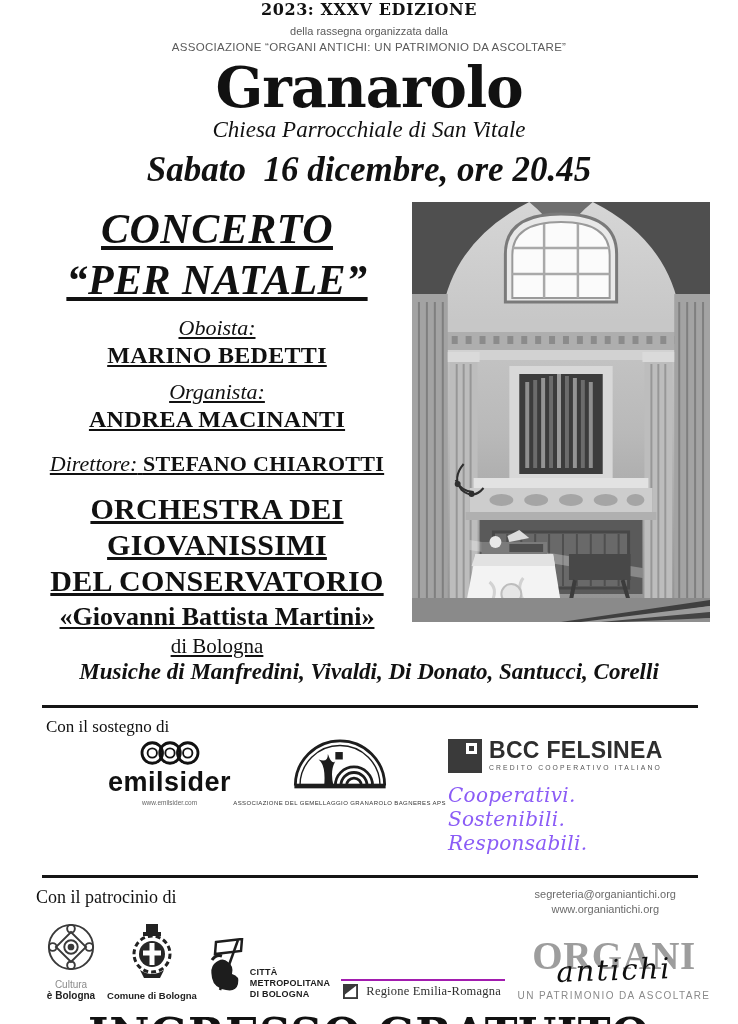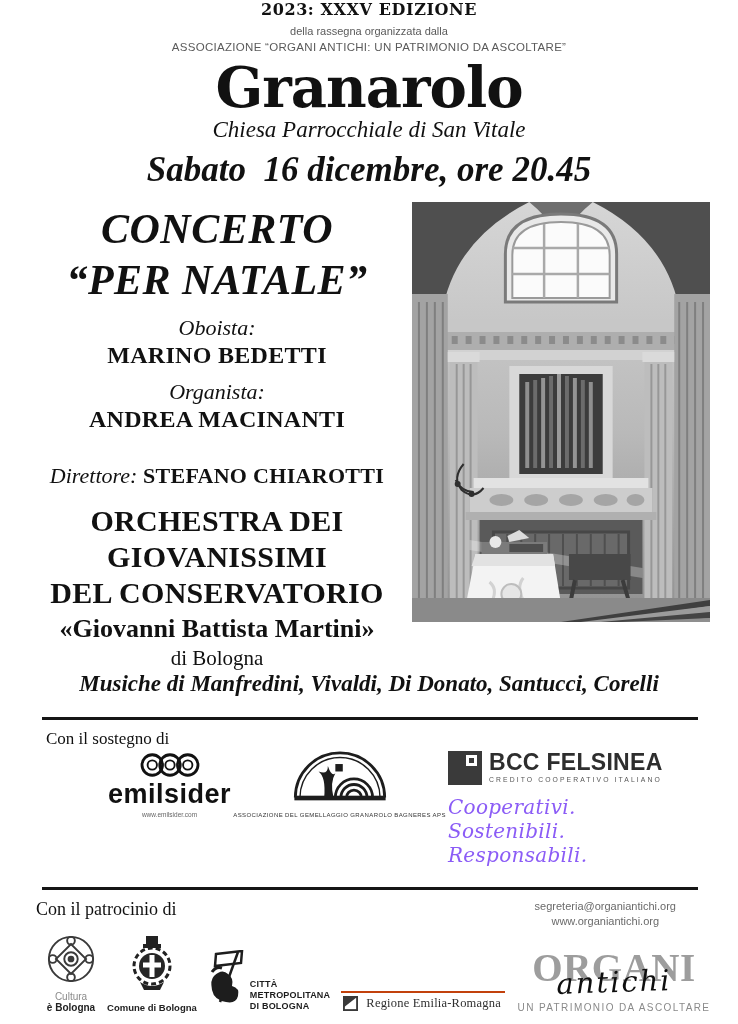"CONCERTO" .main { text-decoration: none -> underline }
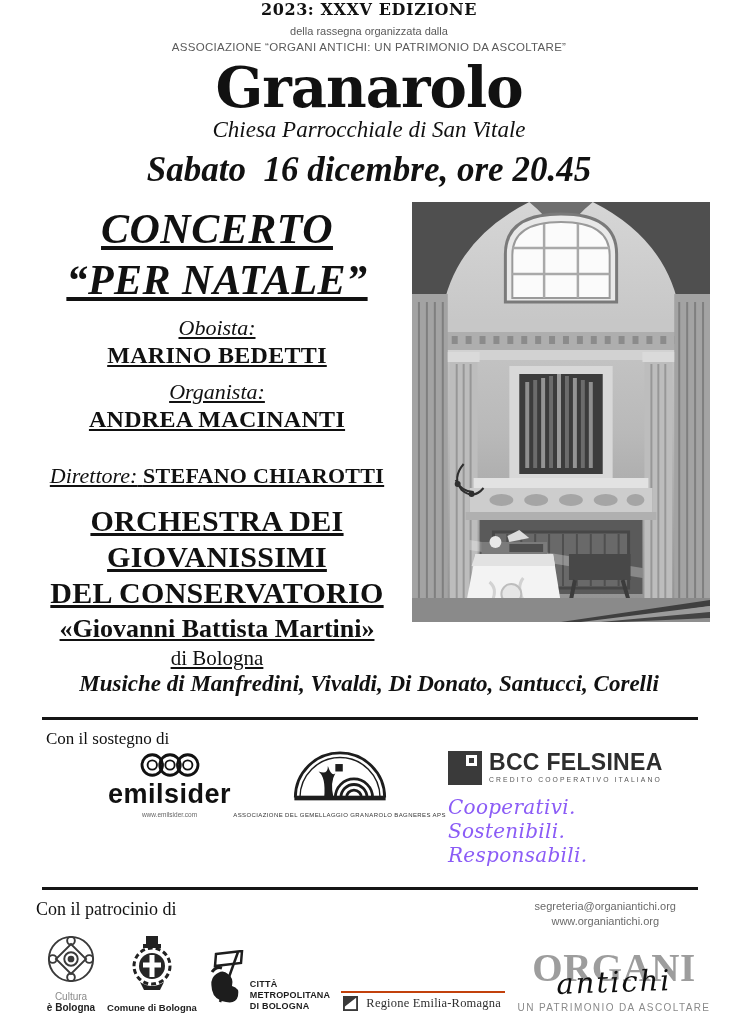"Direttore: STEFANO CHIAROTTI" .dirline { margin-top: 30px -> 18px }
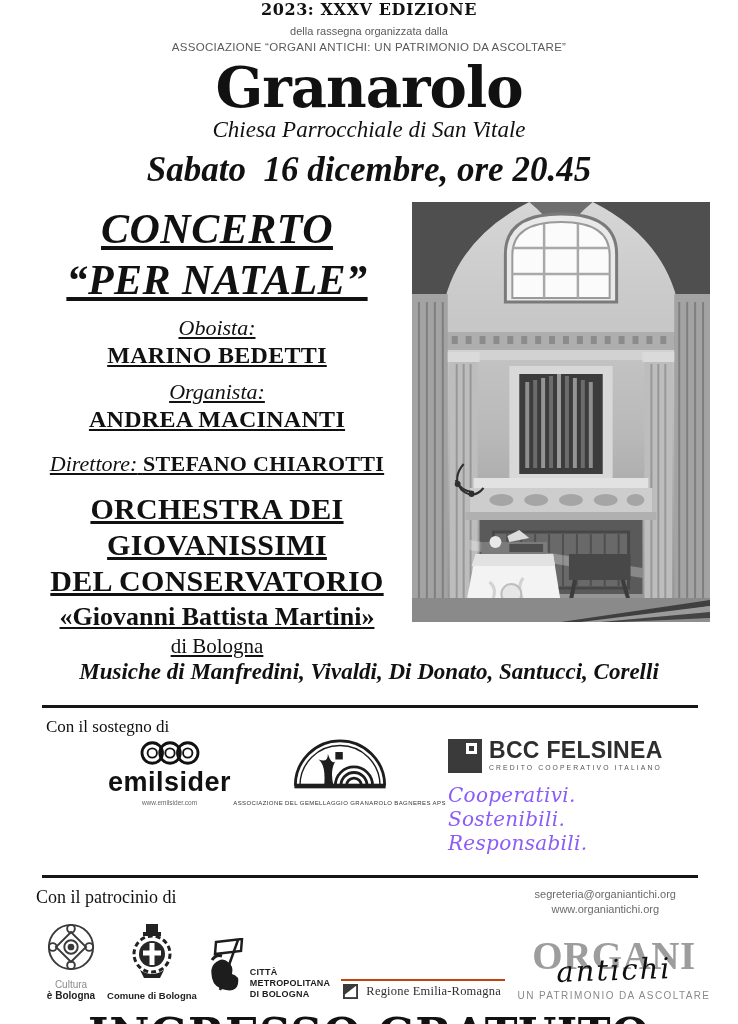"Regione Emilia-Romagna" .regione { border-top: 2px solid #c2410c -> 2px solid #a21caf }
